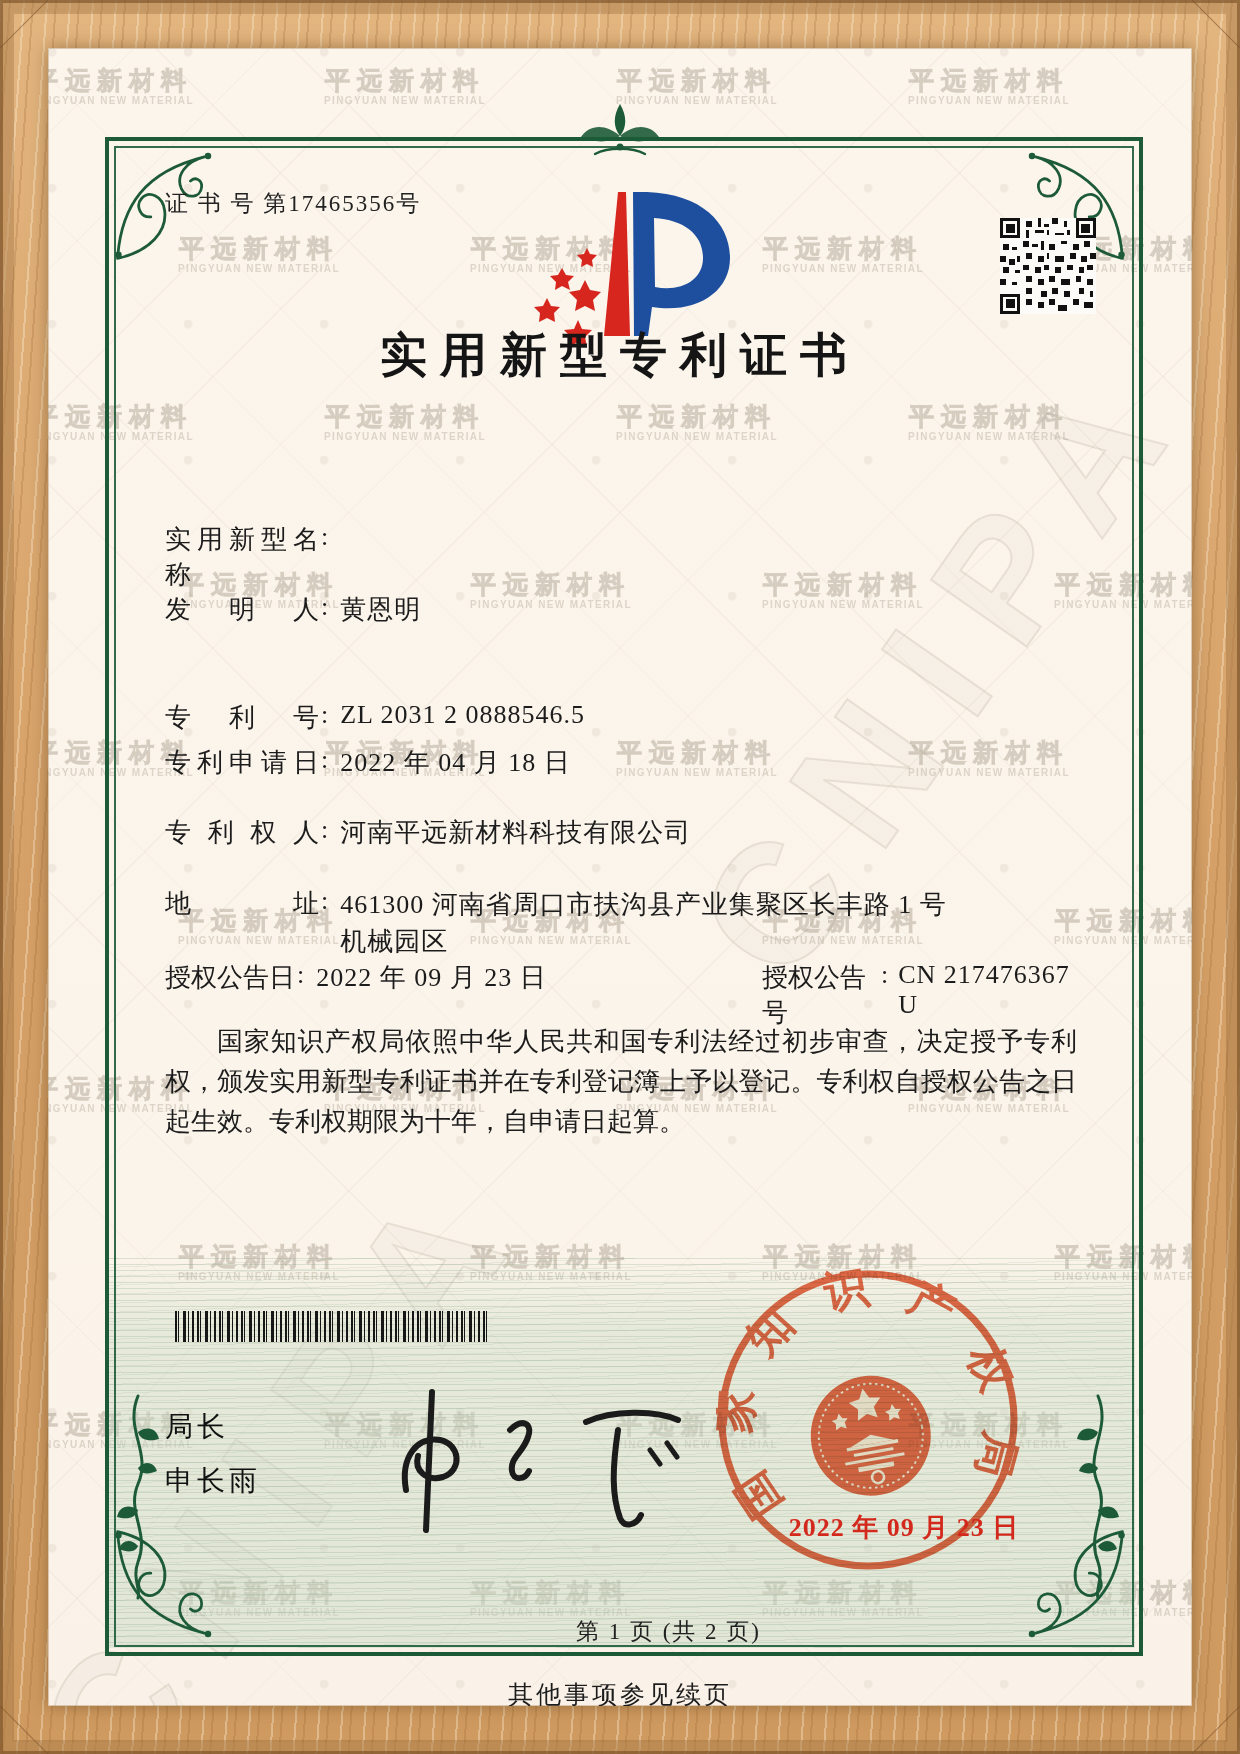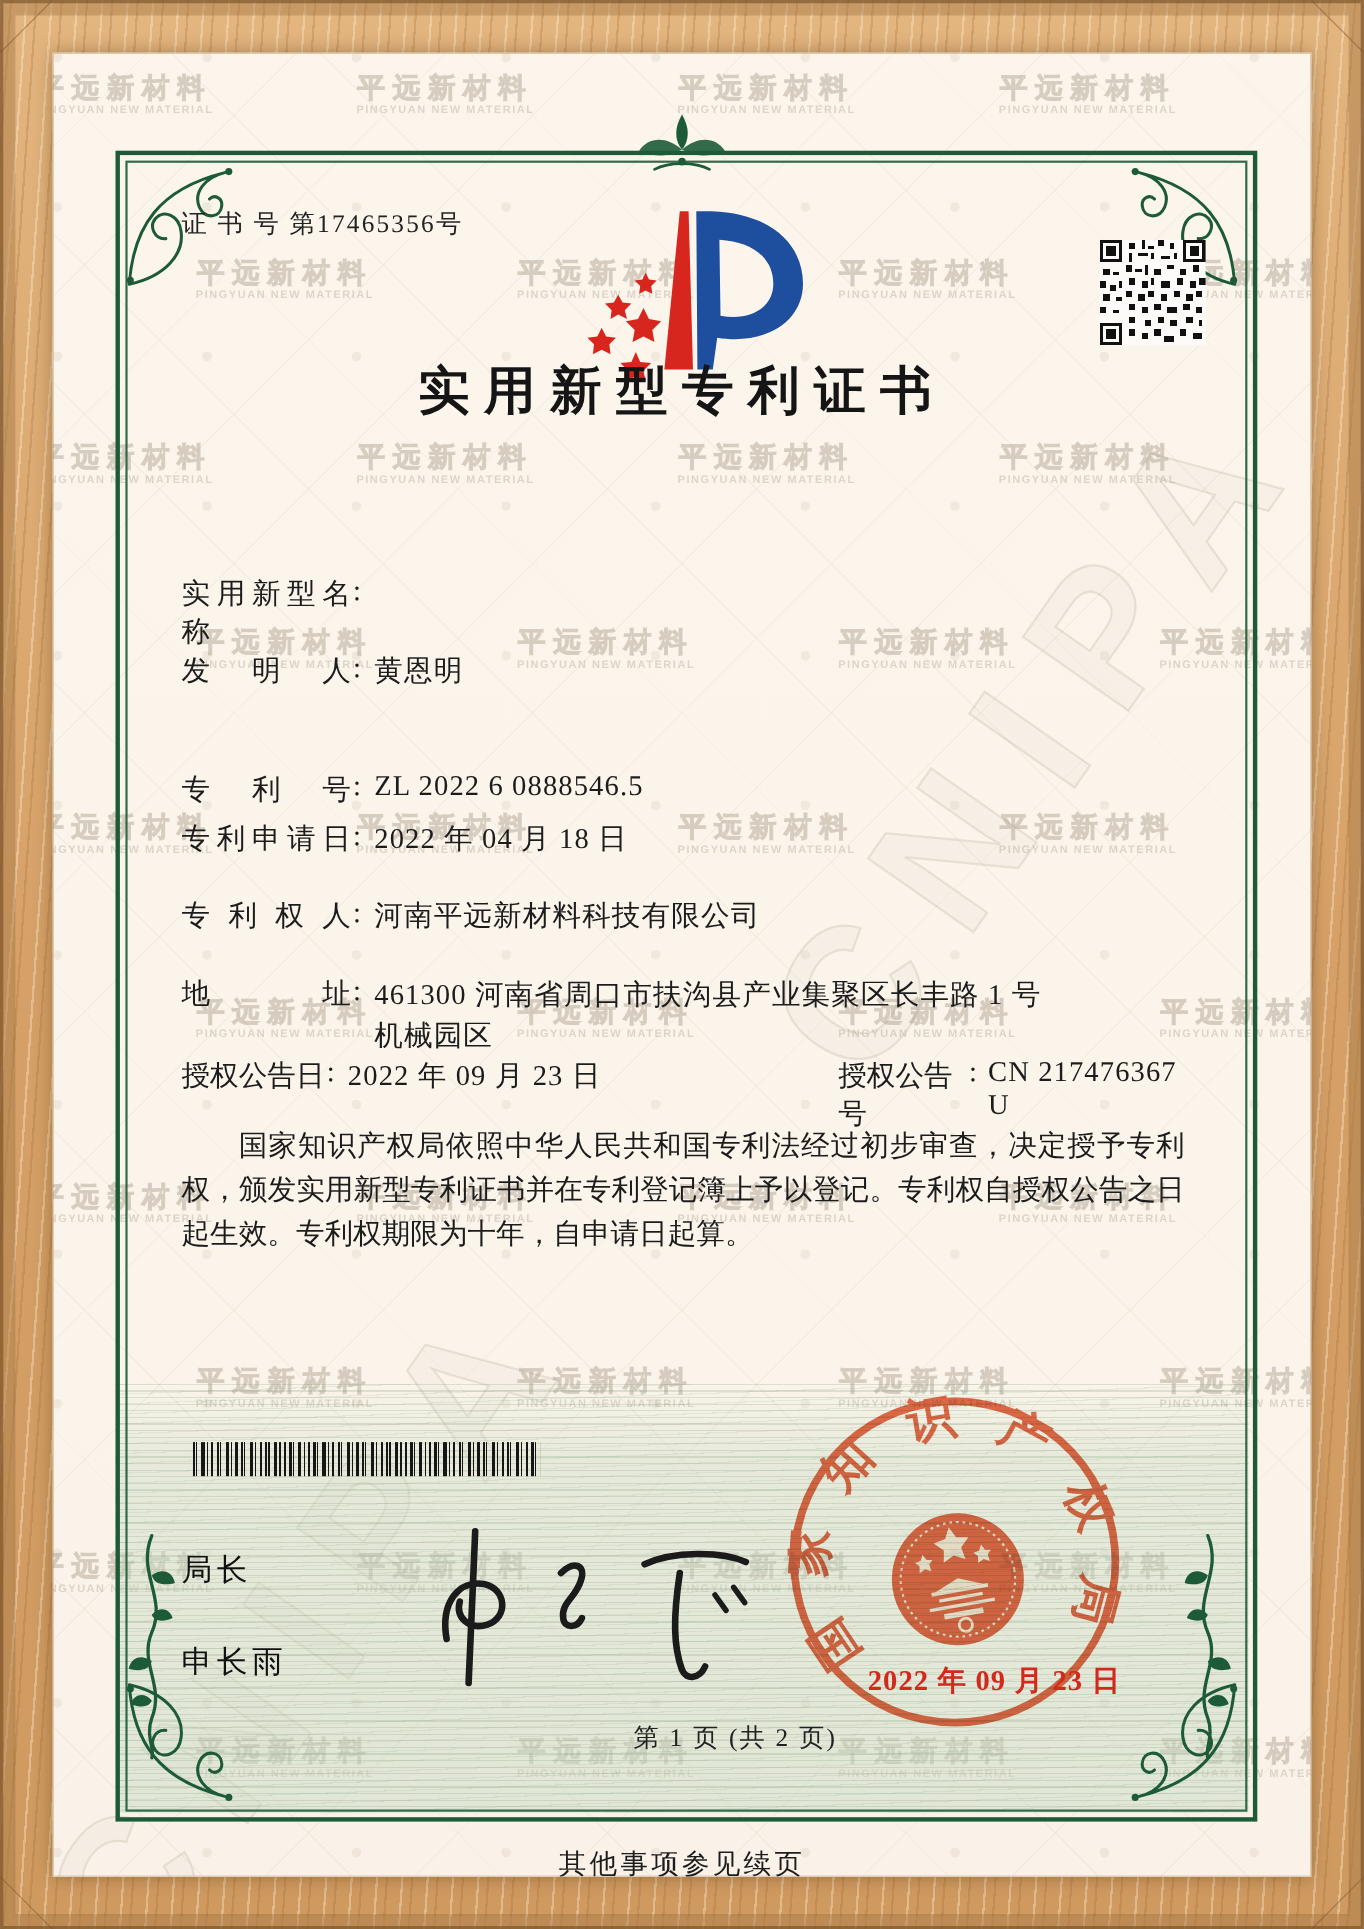"ZL 2022 6 0888546.5" span.fvalue { text: 2022 6 -> 2031 2 }
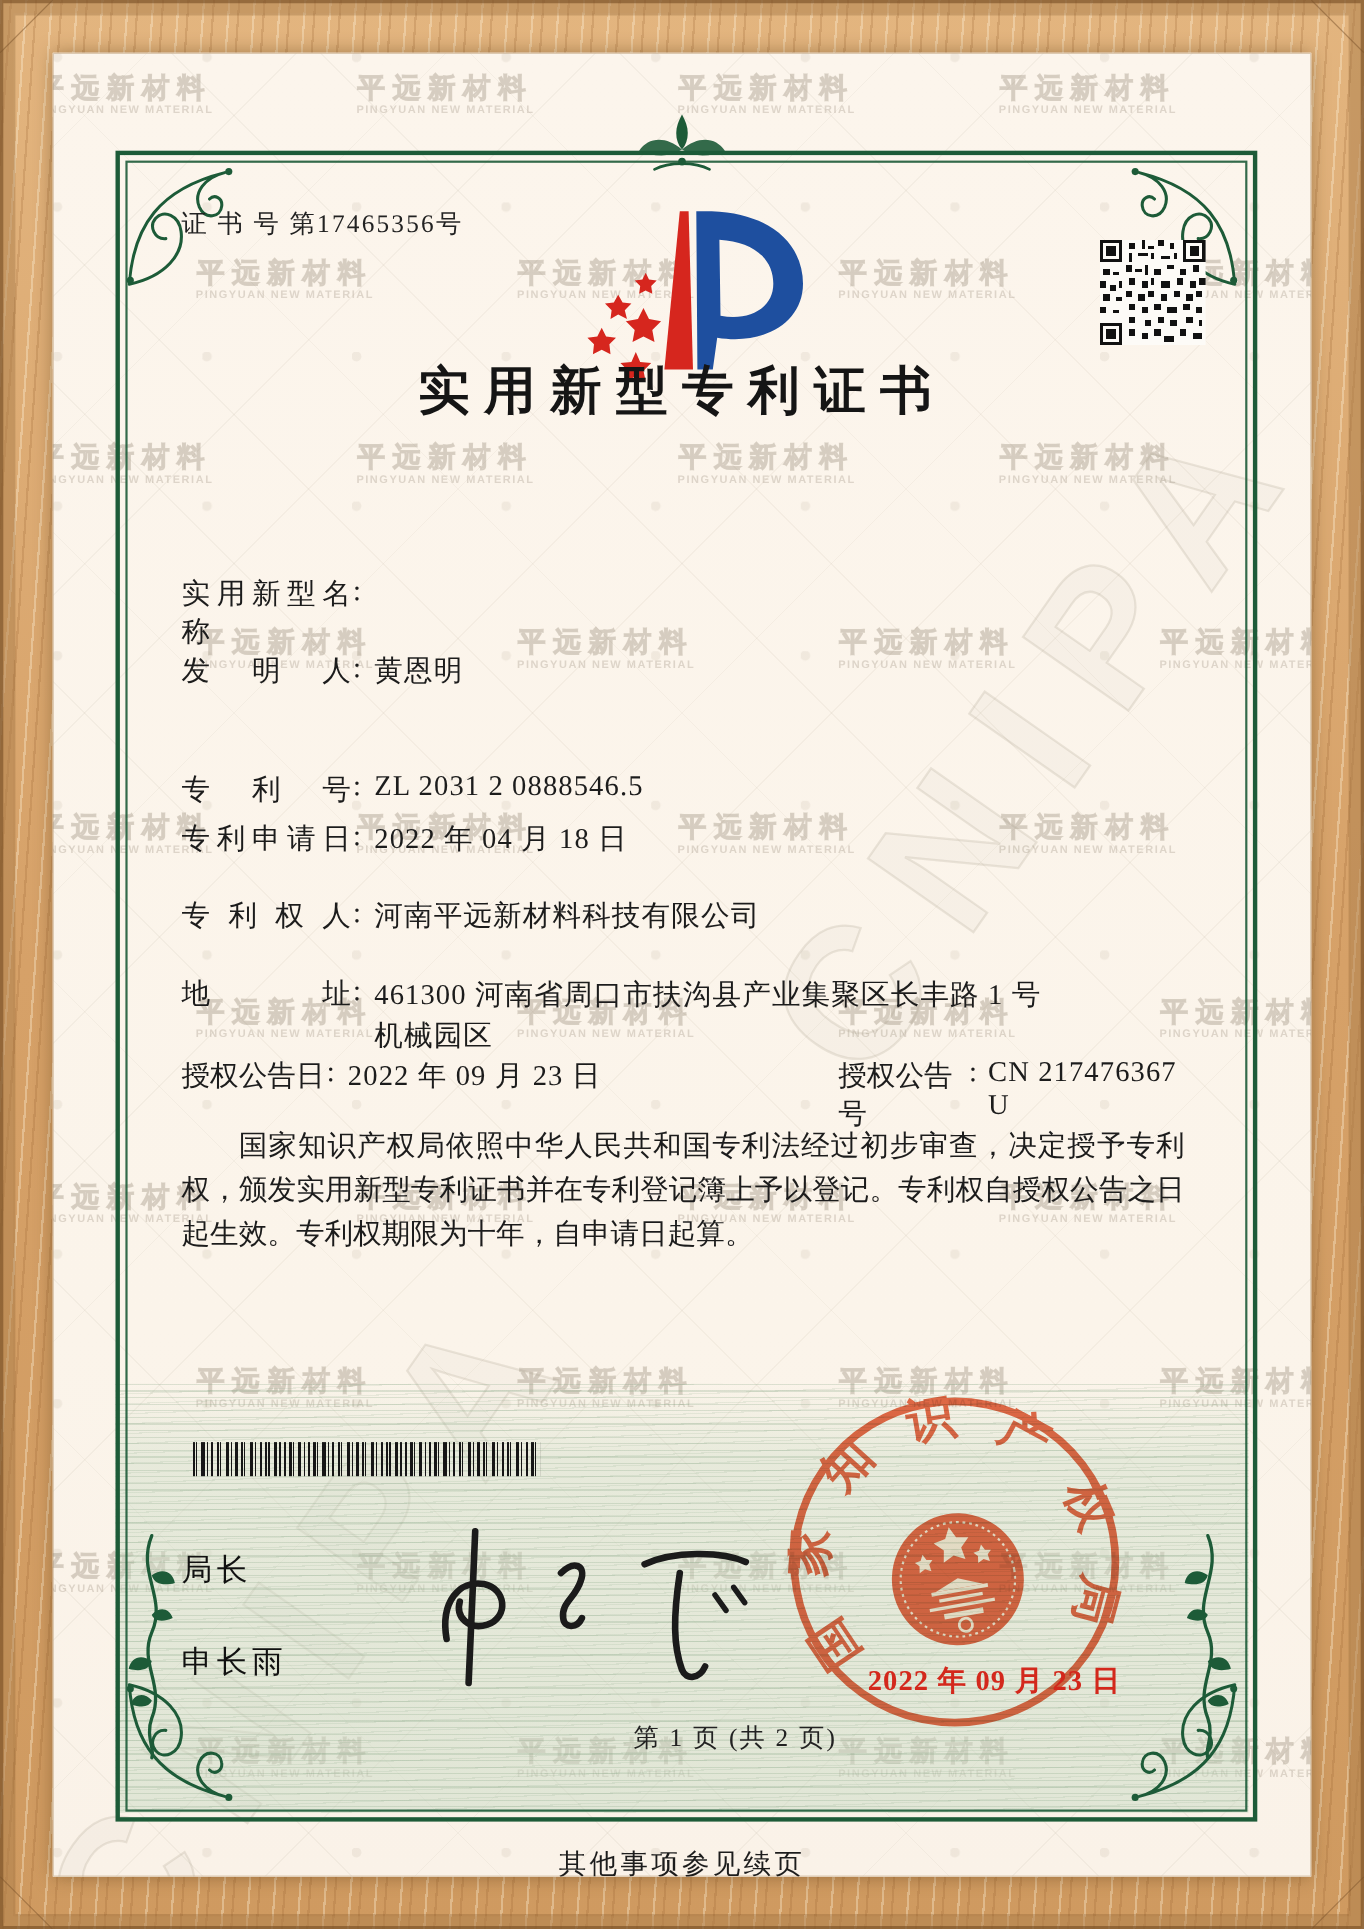"申长雨" div.signer { top: 1444px -> 1414px }
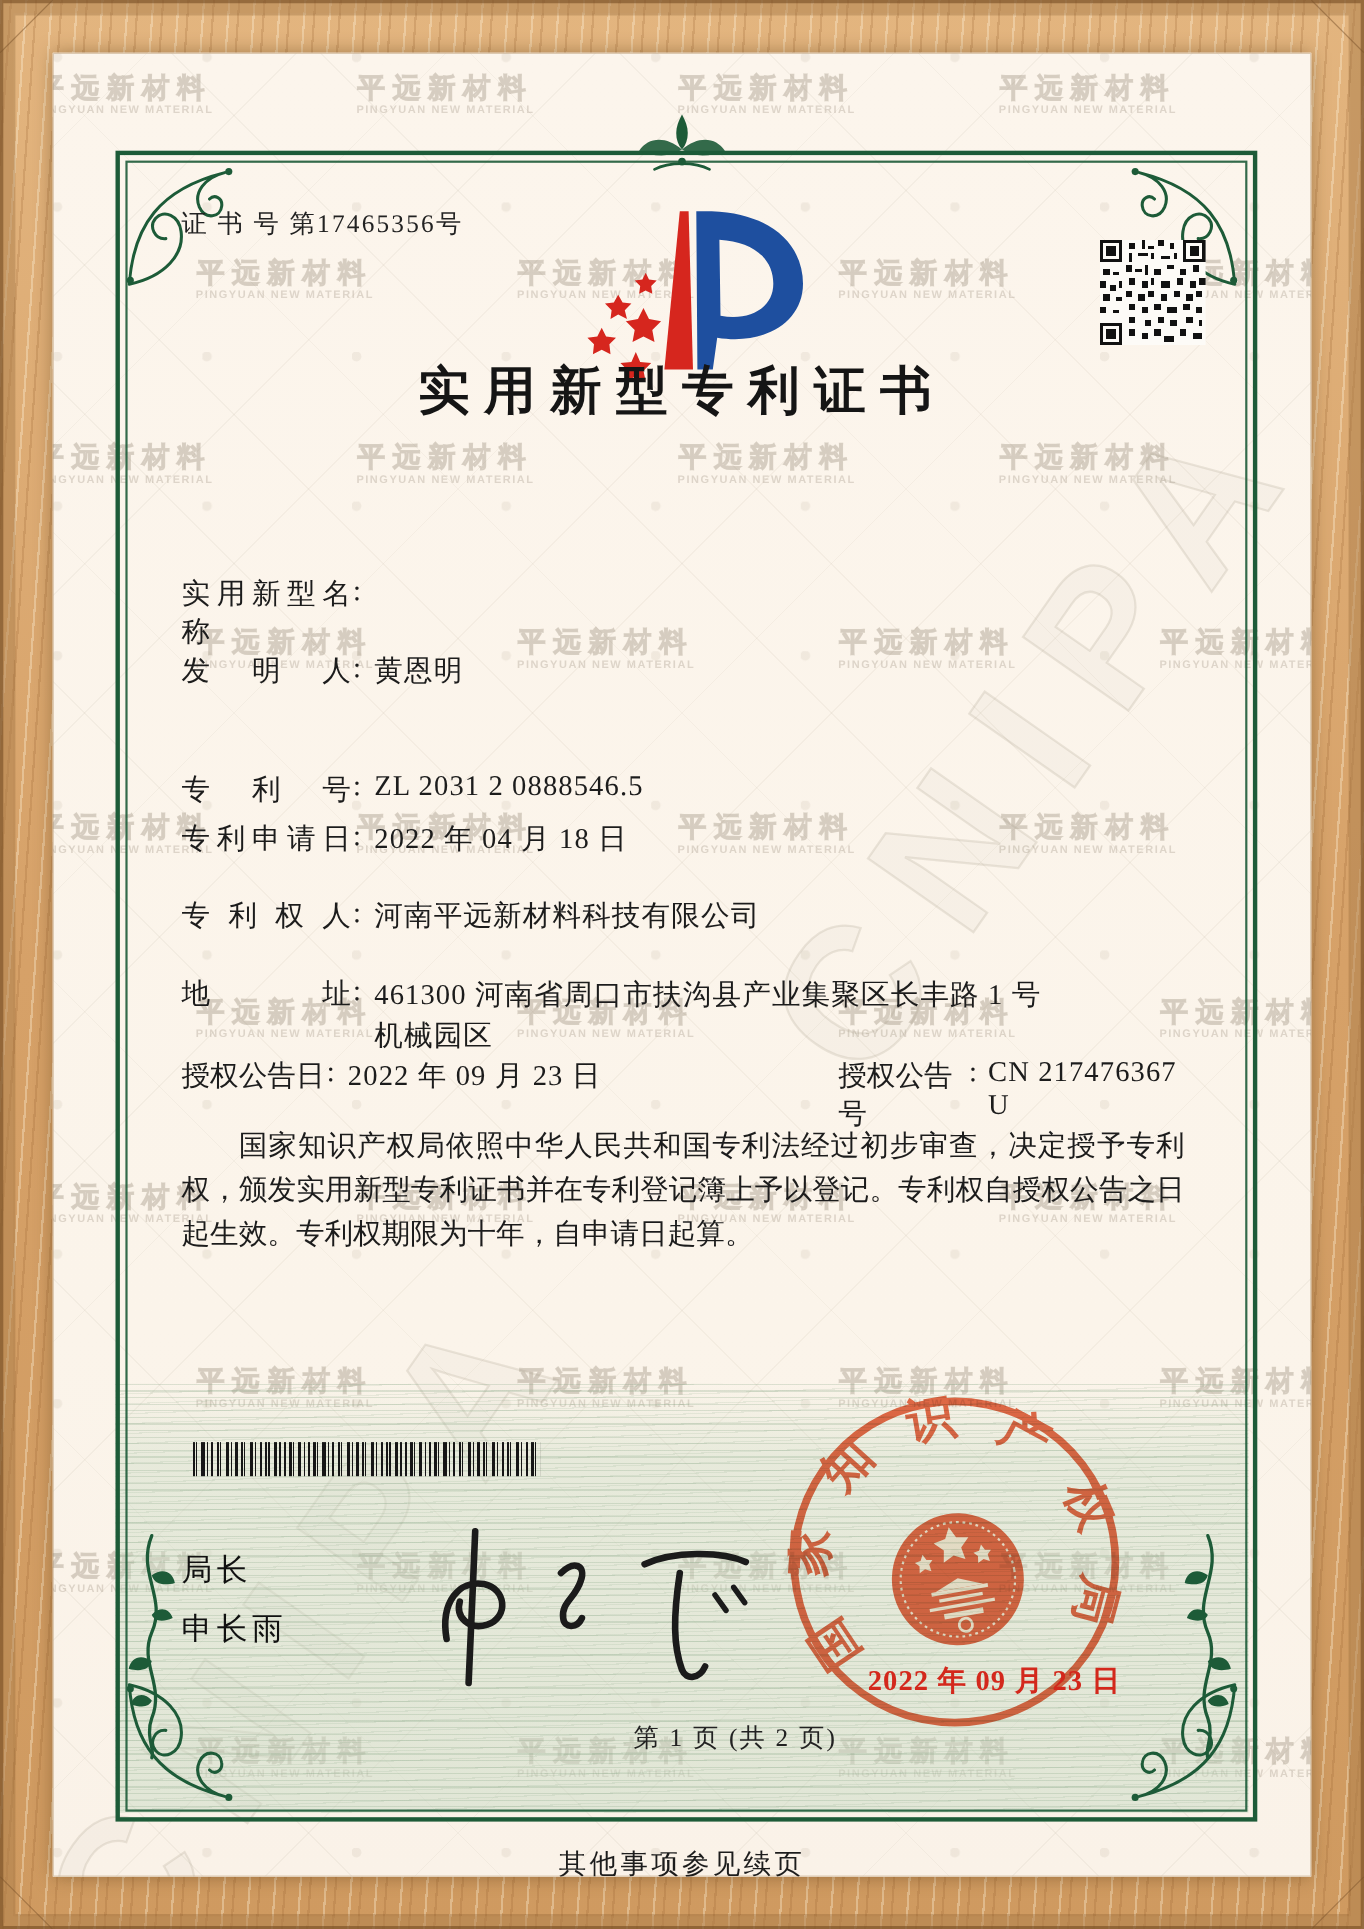"第 1 页 (共 2" .page-footer { top: 1516px -> 1568px }
